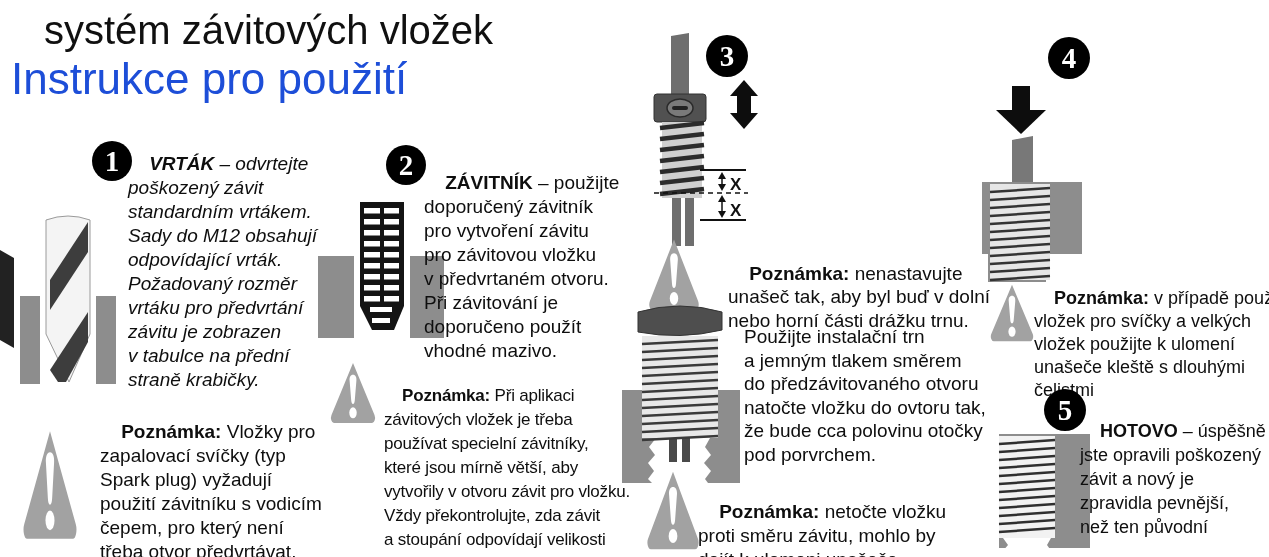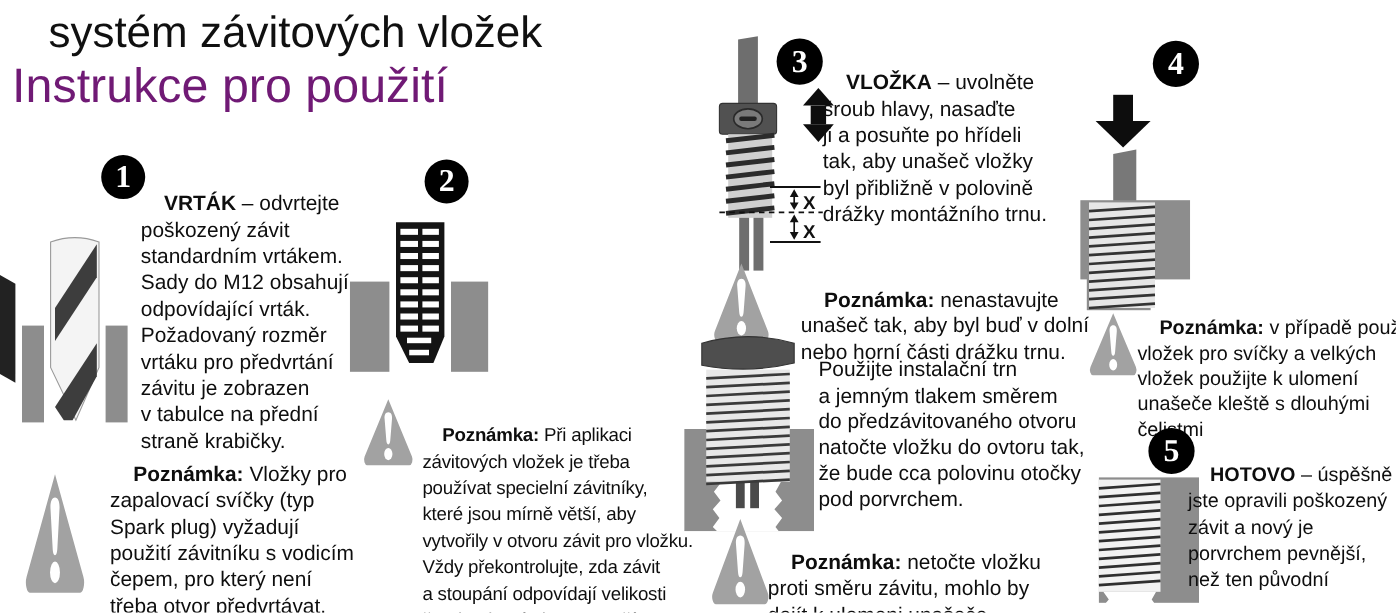"Instrukce pro použití" .title { color: #701a75 -> #1d4ed8 }
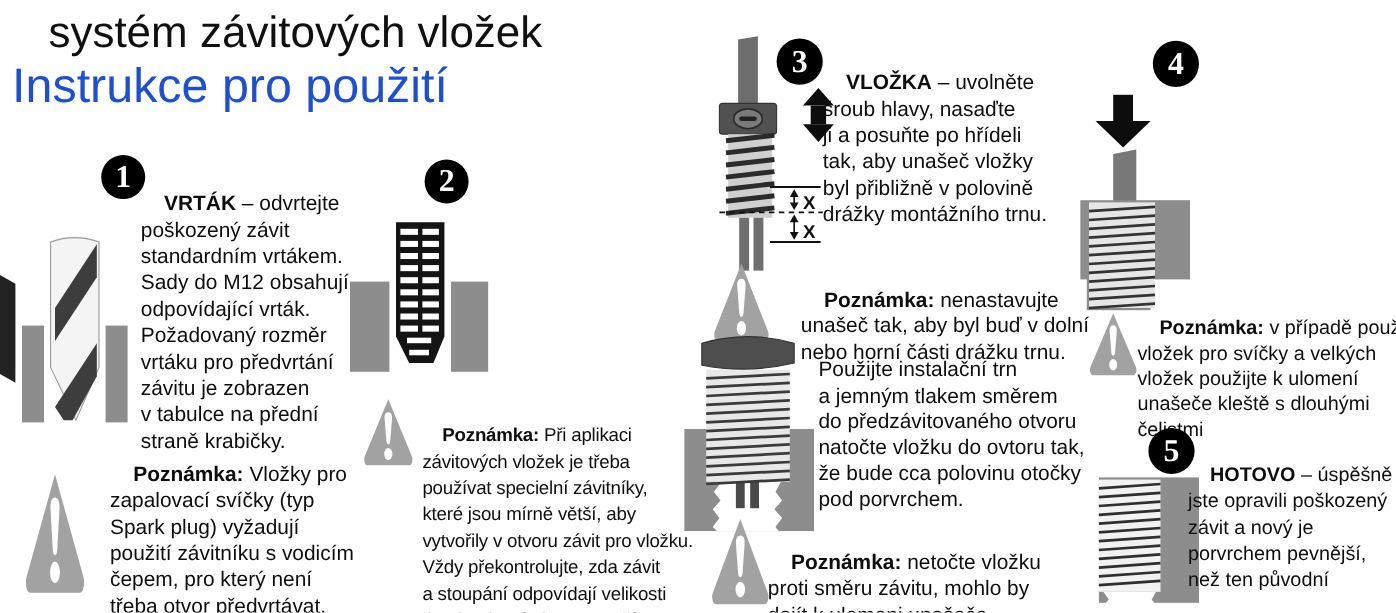"VLOŽKA – uvolněte" div.abs { html: <div> <b>VLOŽKA</b><span> – uvolněte šroub hlavy, nasaďte ji a posuňte po hřídeli tak, aby unašeč vložky byl přibližně v polovině drážky montážního trnu.</span> </div> -> none }
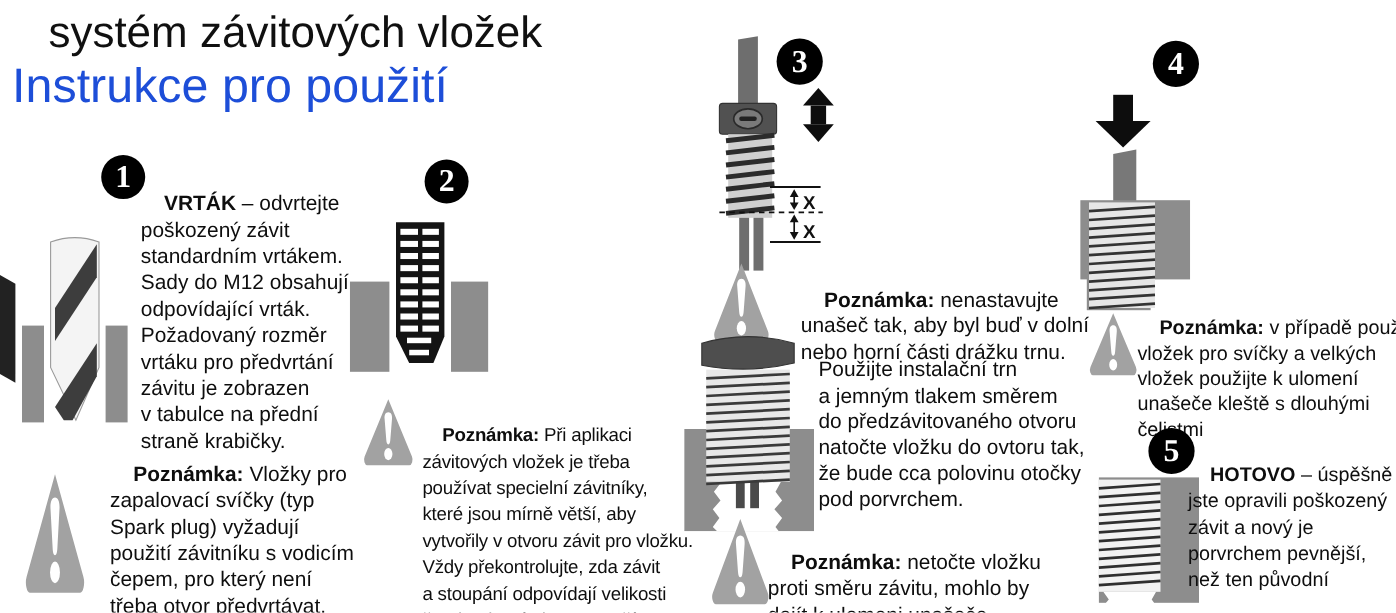"VRTÁK – odvrtejte" div.abs { font-style: none -> italic; top: 150px -> 128px }
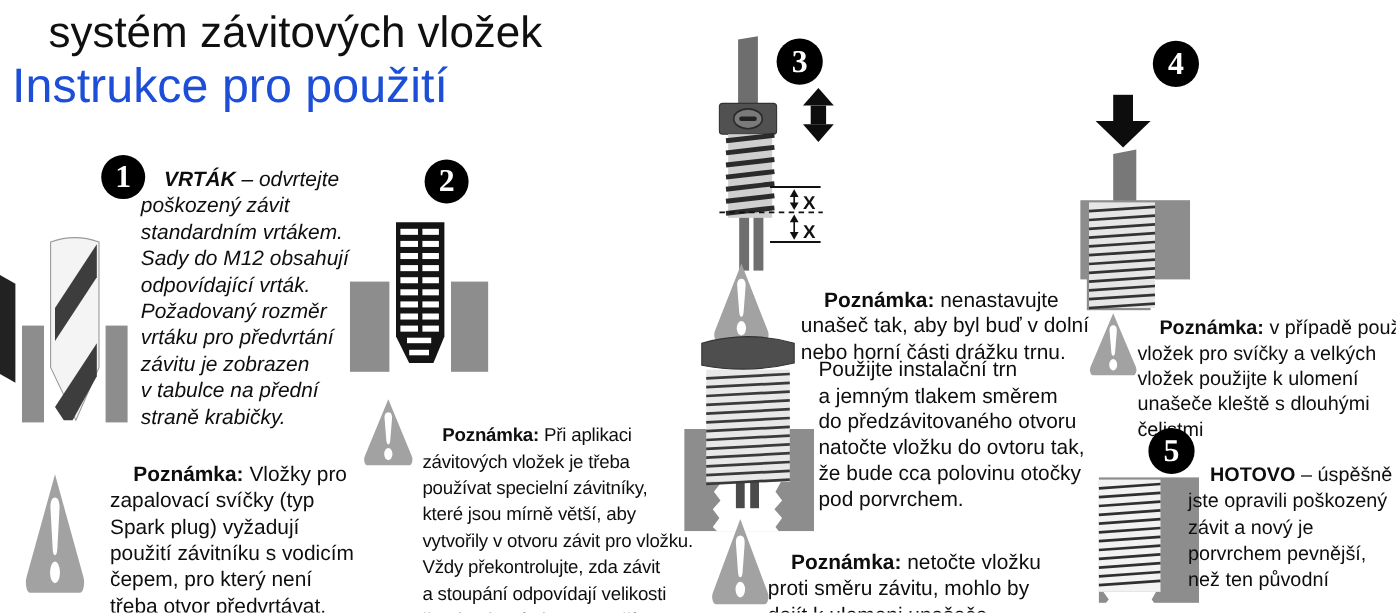"ZÁVITNÍK – použijte" div.abs { html: none -> <div> <b>ZÁVITNÍK</b><span> – použijte doporučený závitník pro vytvoření závitu pro závitovou vložku v předvrtaném otvoru. Při závitování je doporučeno použít vhodné mazivo.</span> </div> }
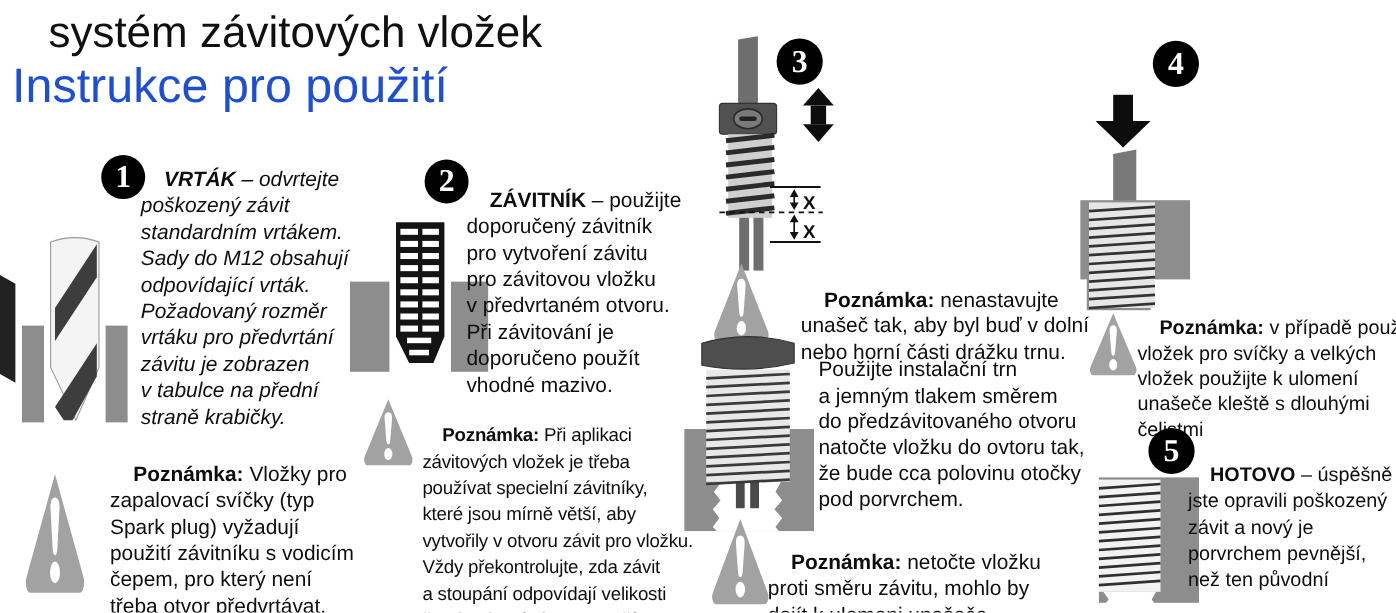"– úspěšně" span { text: porvrchem -> zpravidla }
